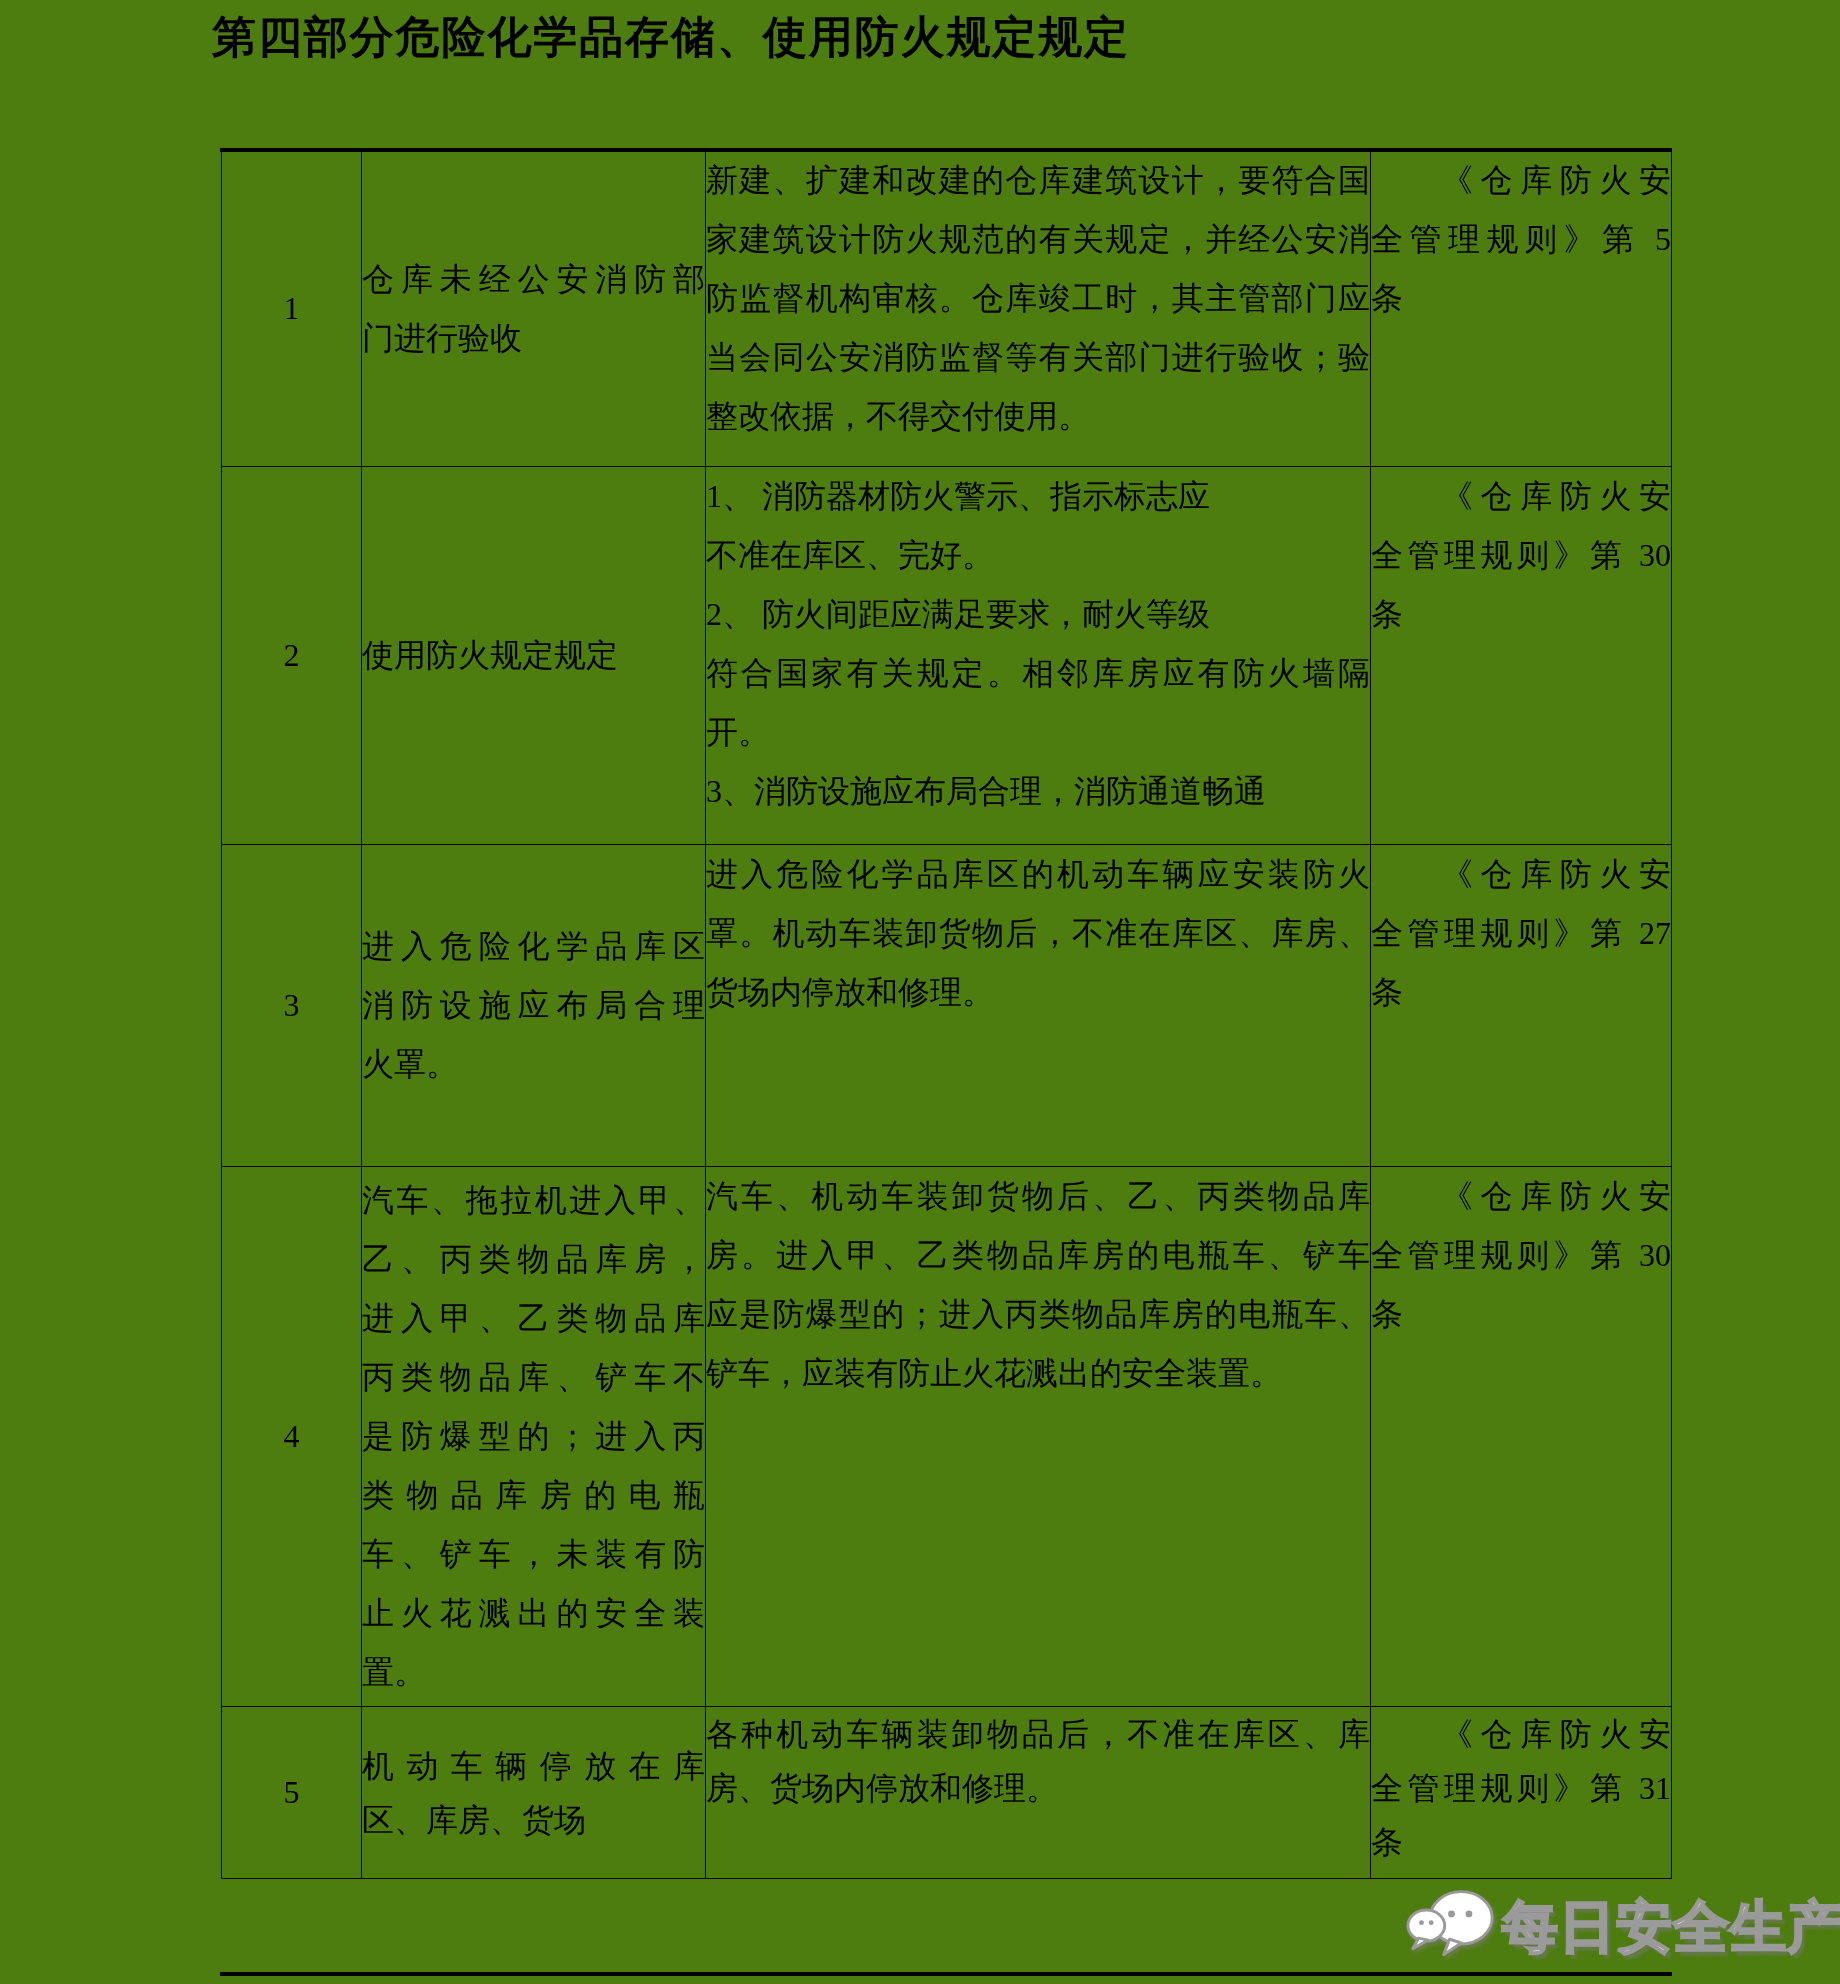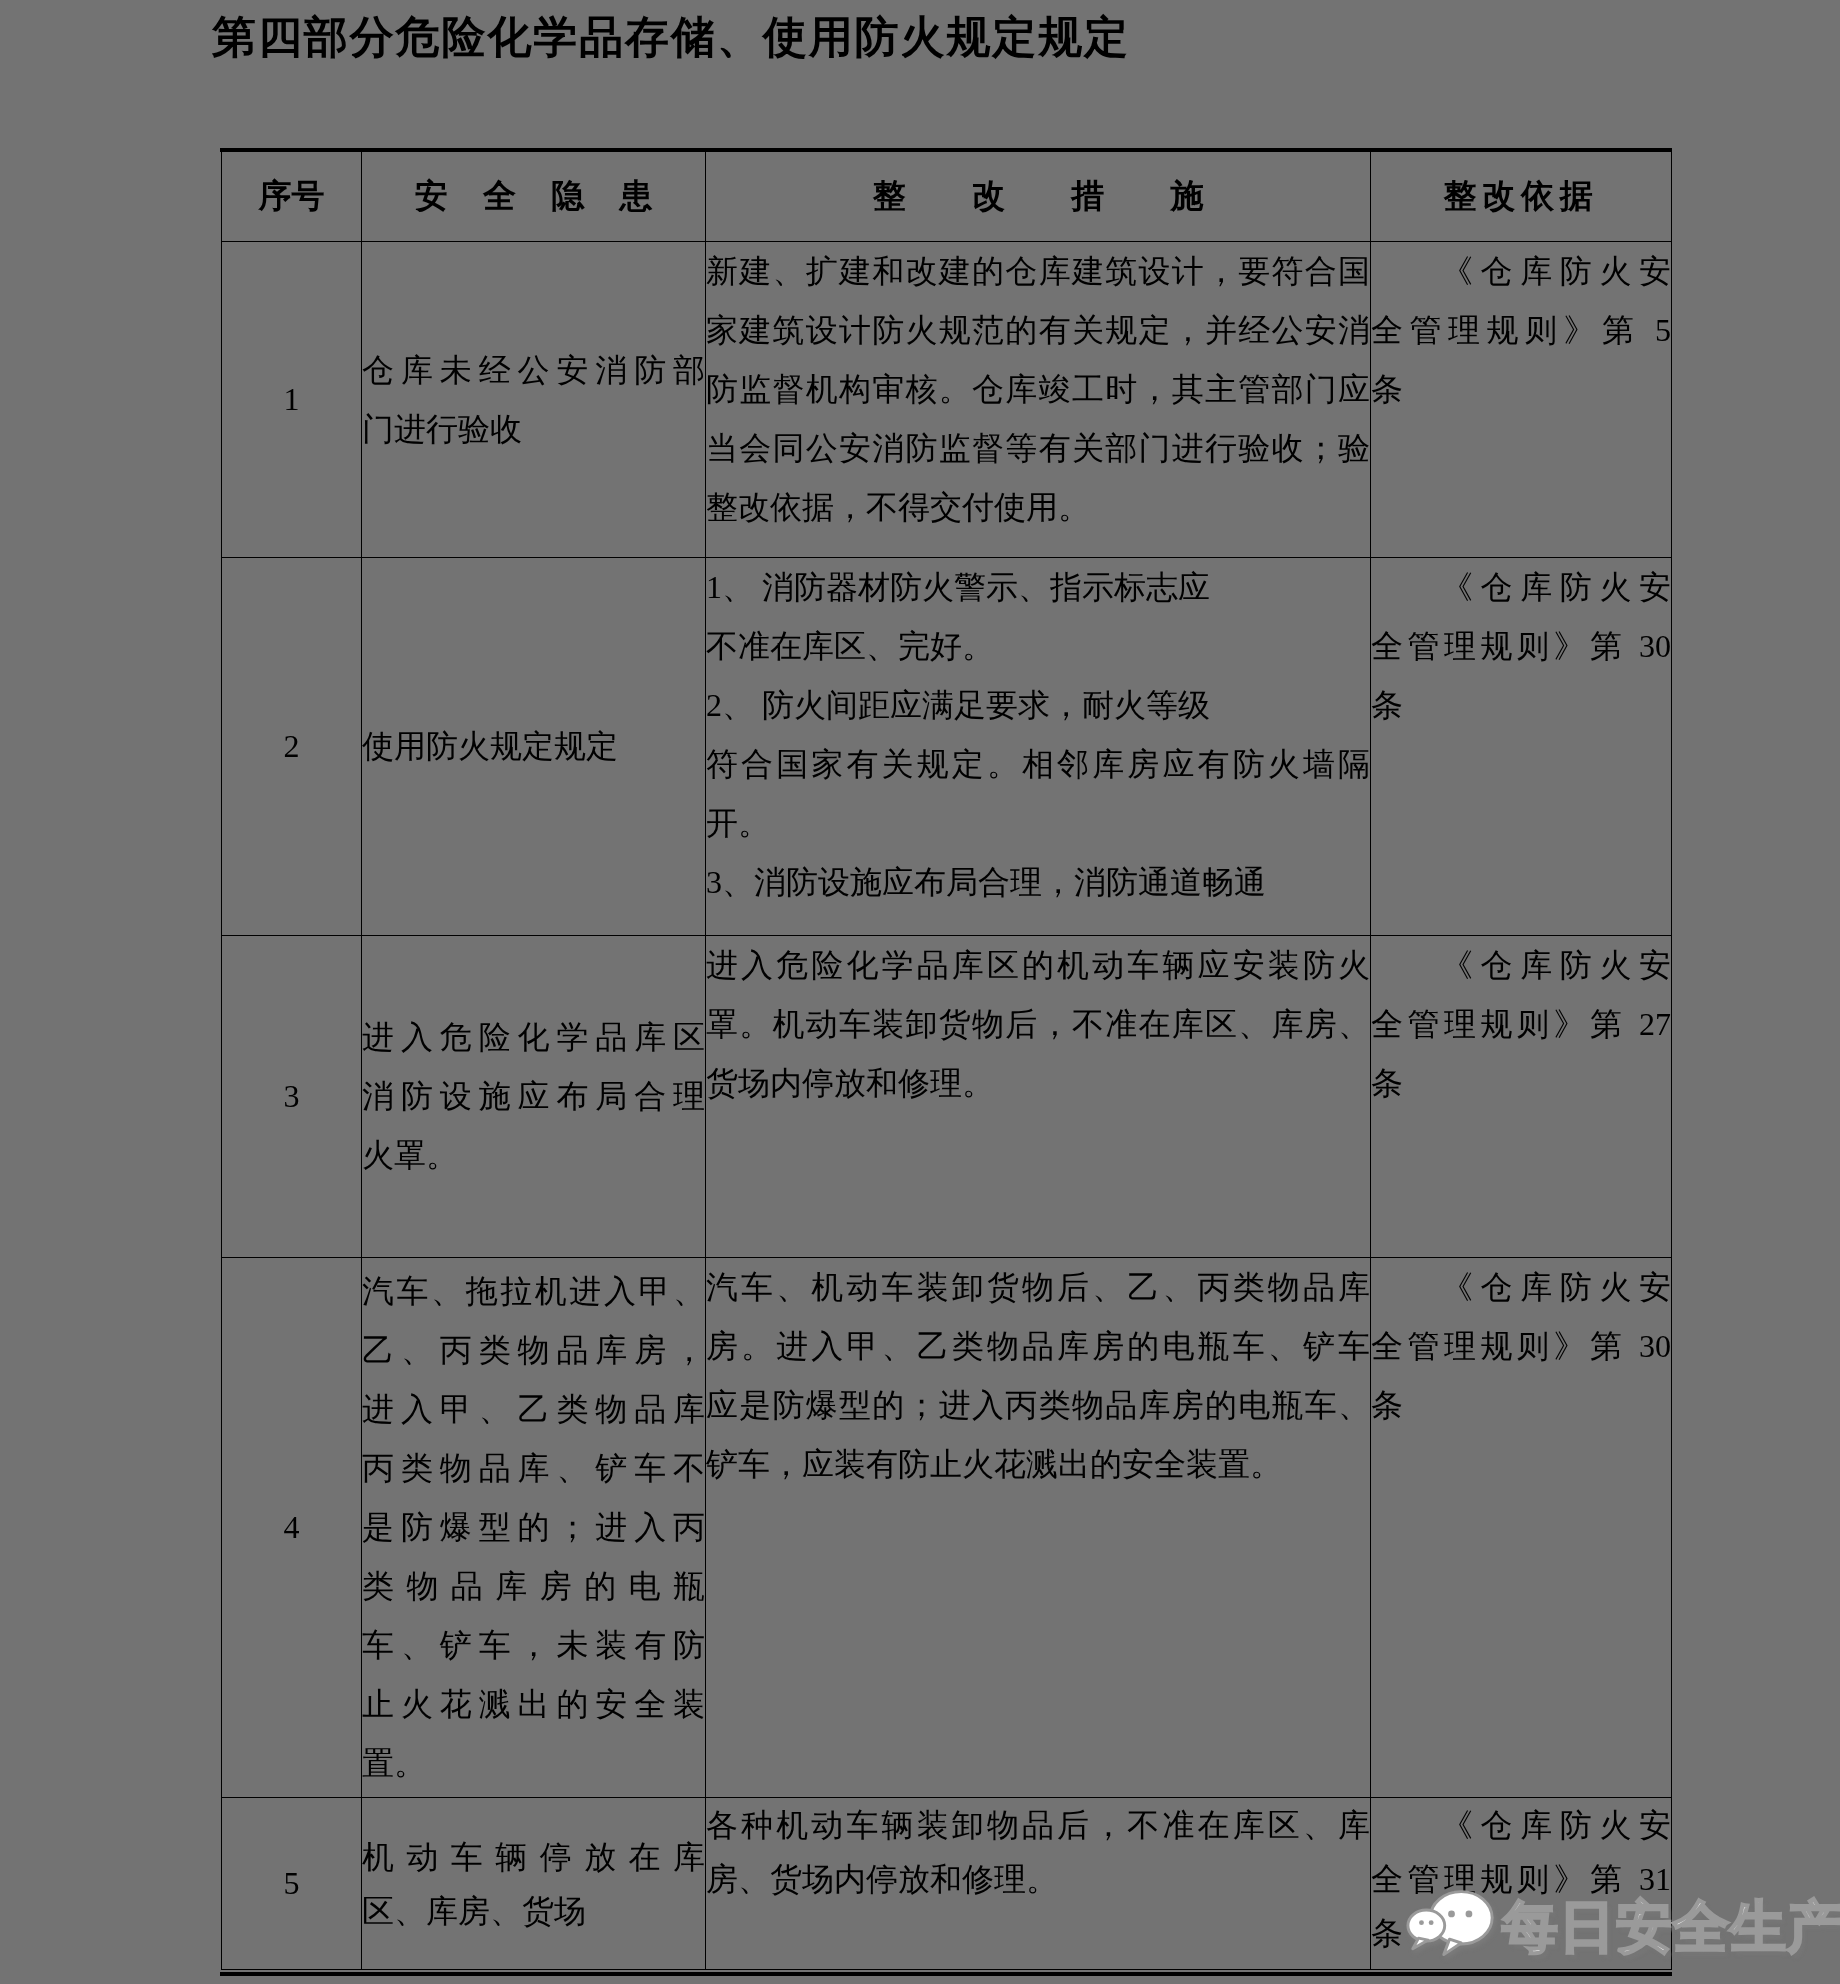"第四部分危险化学品存储、使用防火规定规定" .page { background: #737373 -> #4d7c0f }
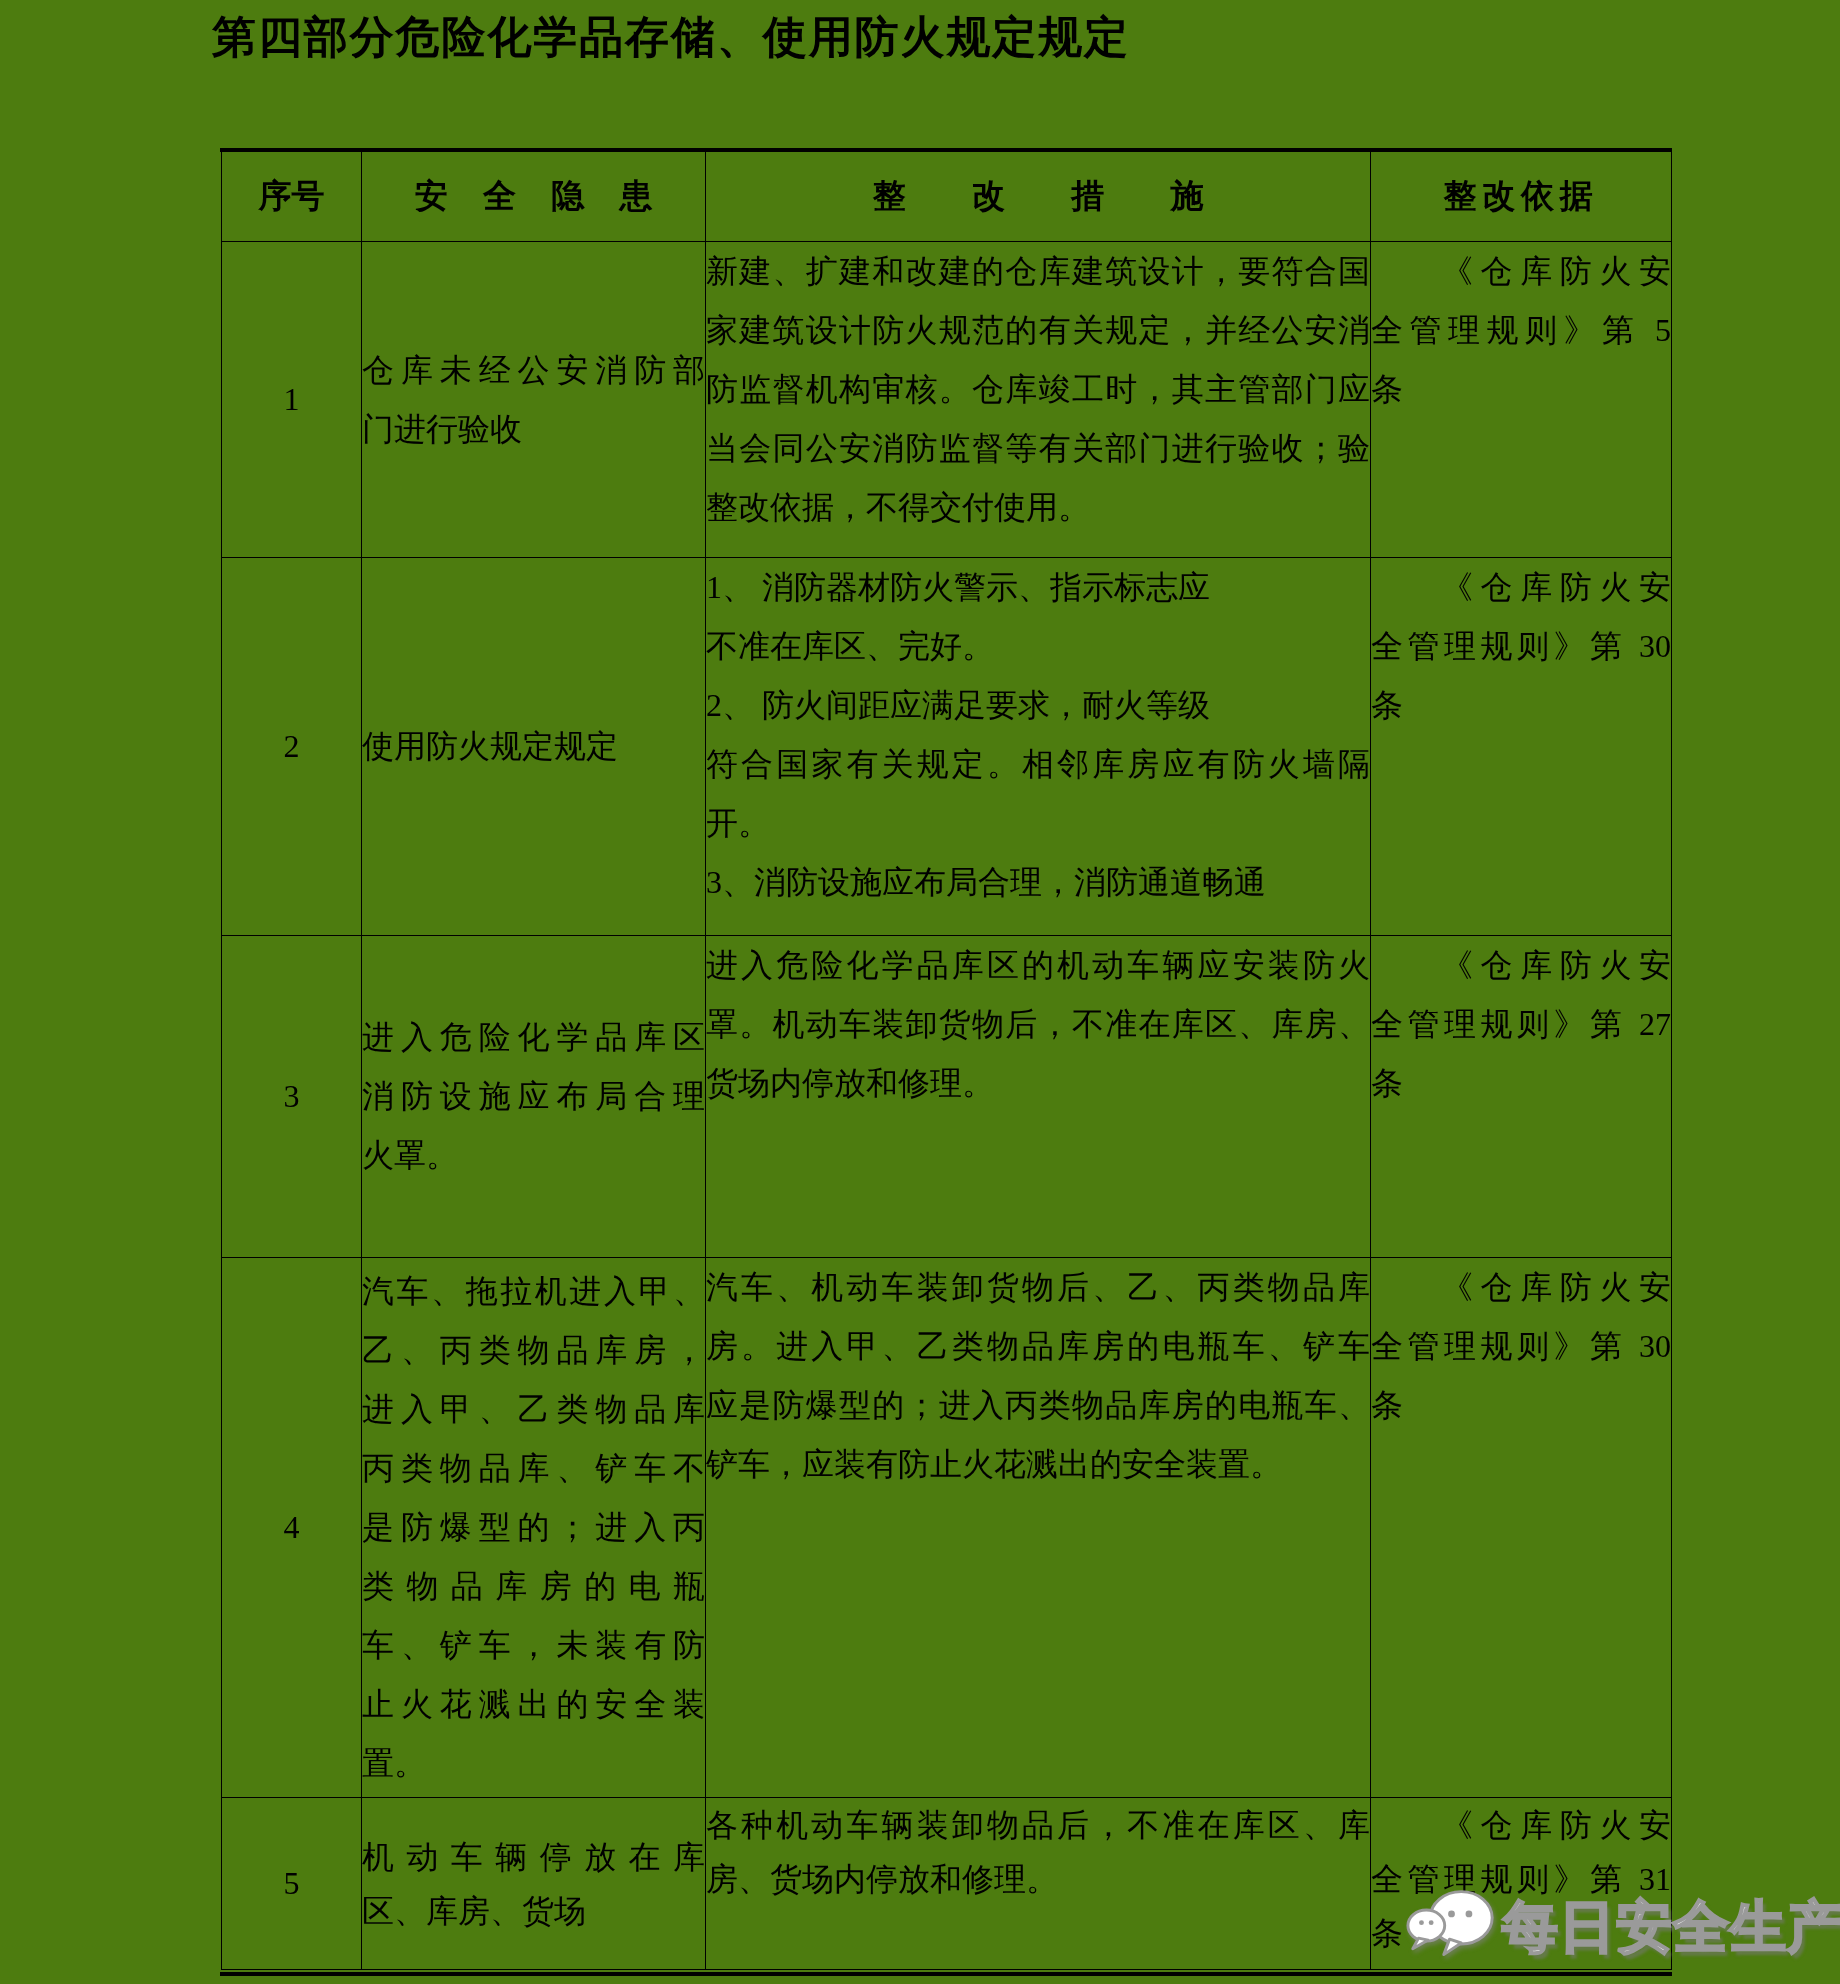"序号" tr.r-head { html: <tr> <th>序号</th> <th>安 全 隐 患</th> <th>整 改 措 施</th> <th>整改依据</th> </tr> -> none }
